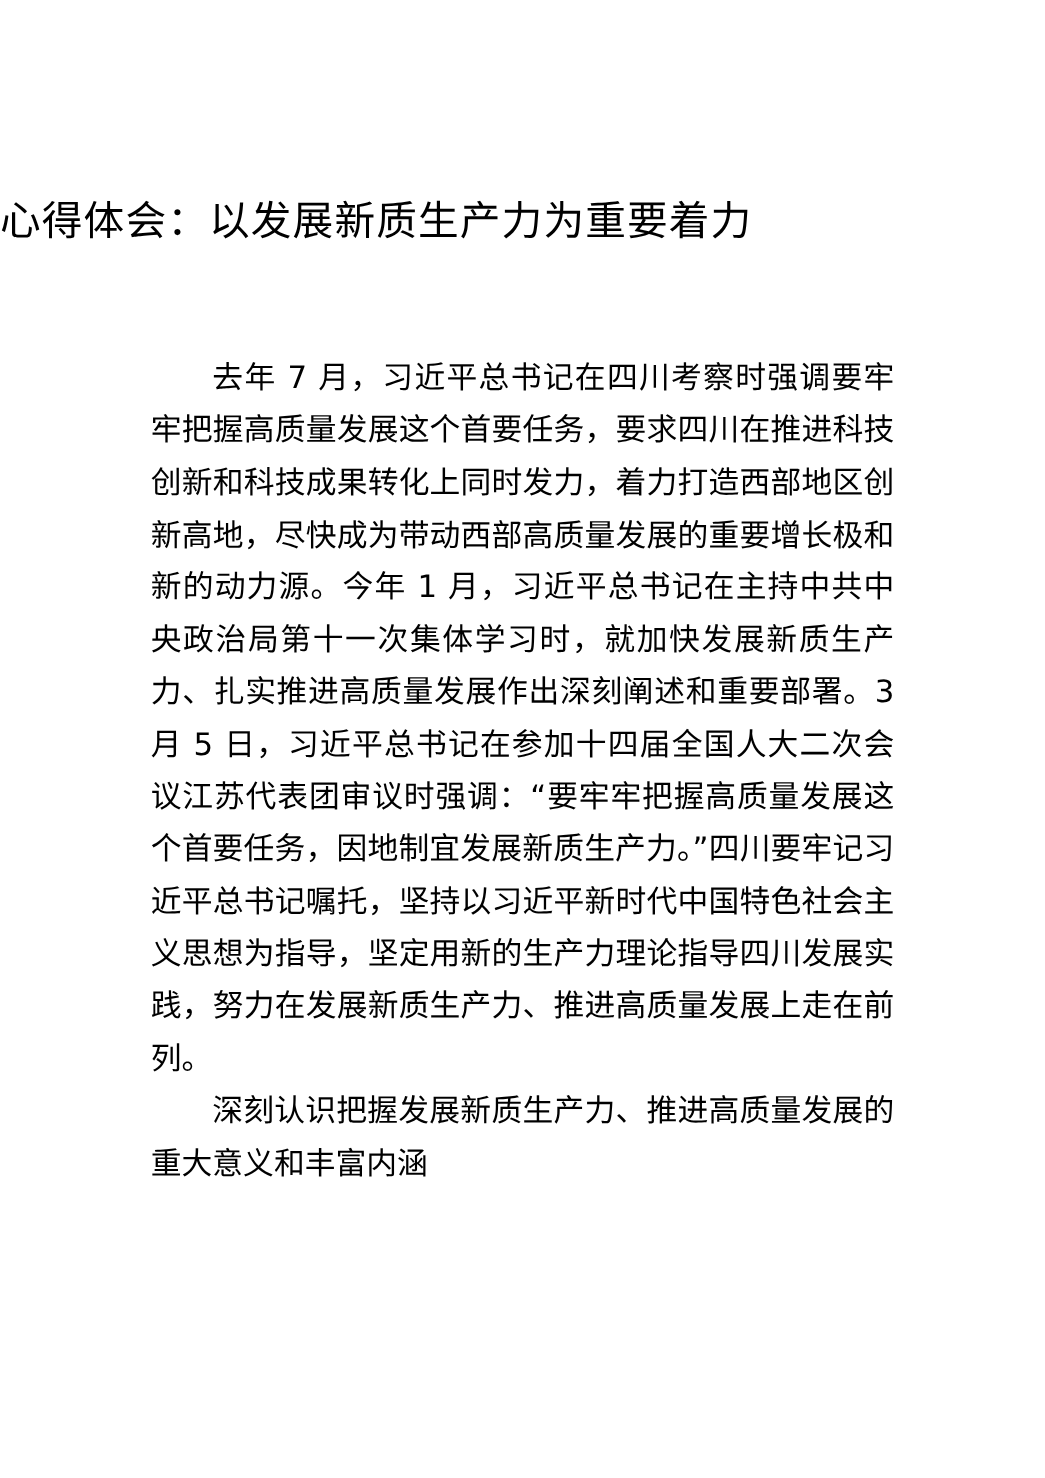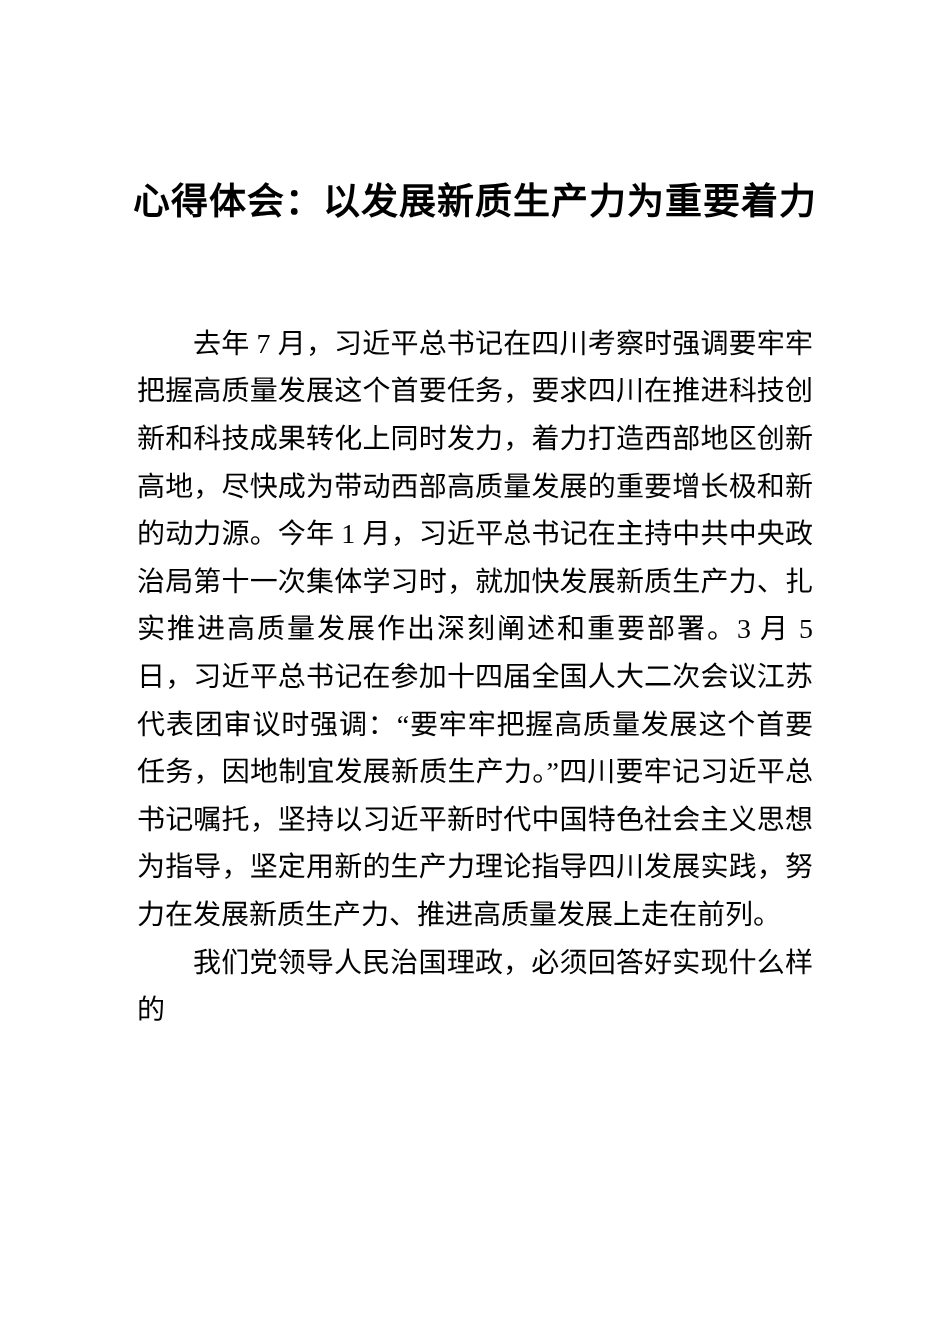"心得体会：以发展新质生产力为重要着力" .doc-title { font-weight: 700 -> 400; text-align: center -> left }
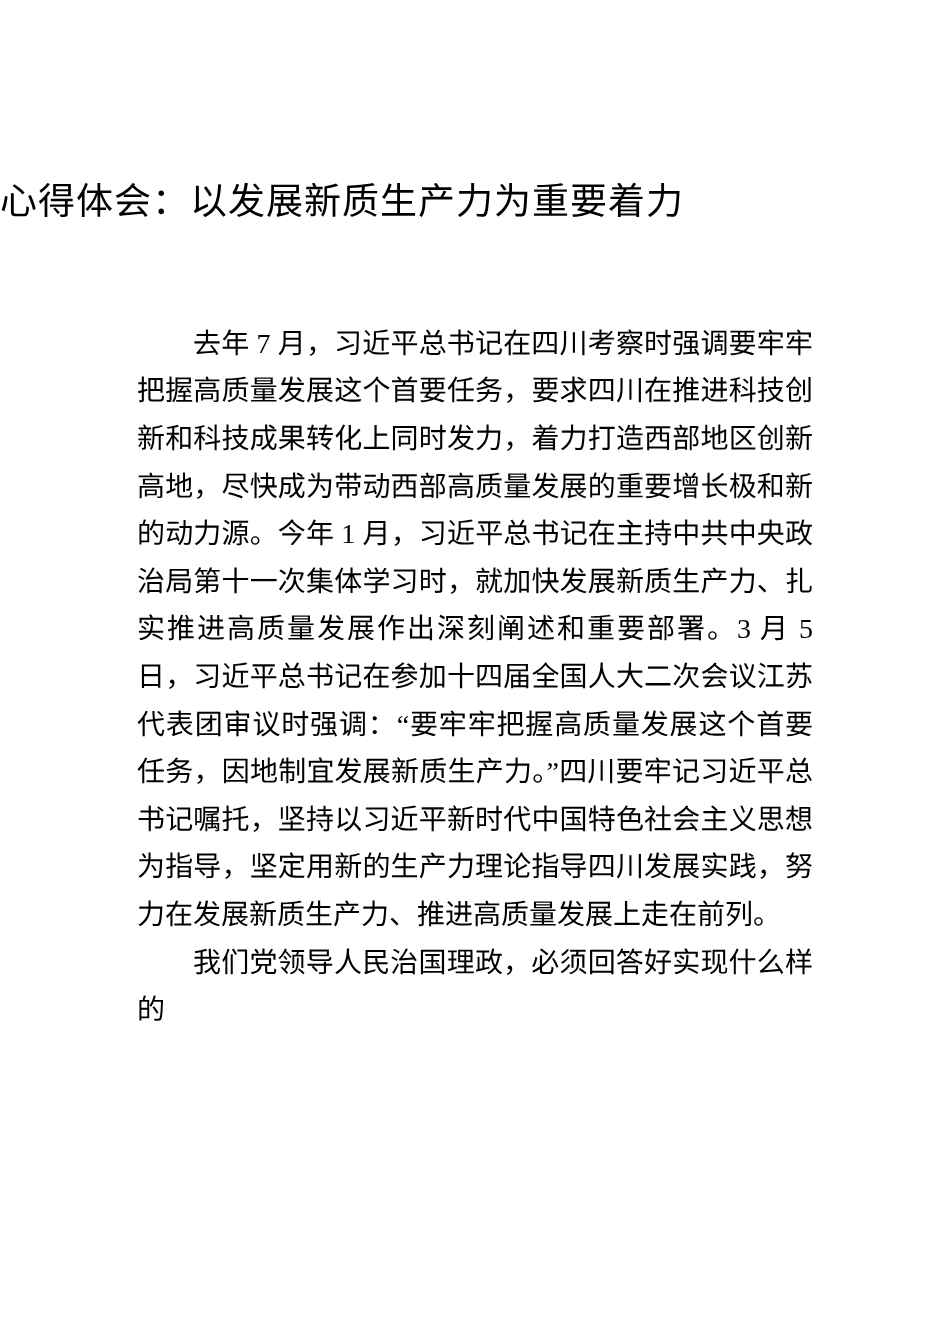"去年 7" .doc-body { font-family: Liberation Serif, serif -> none }
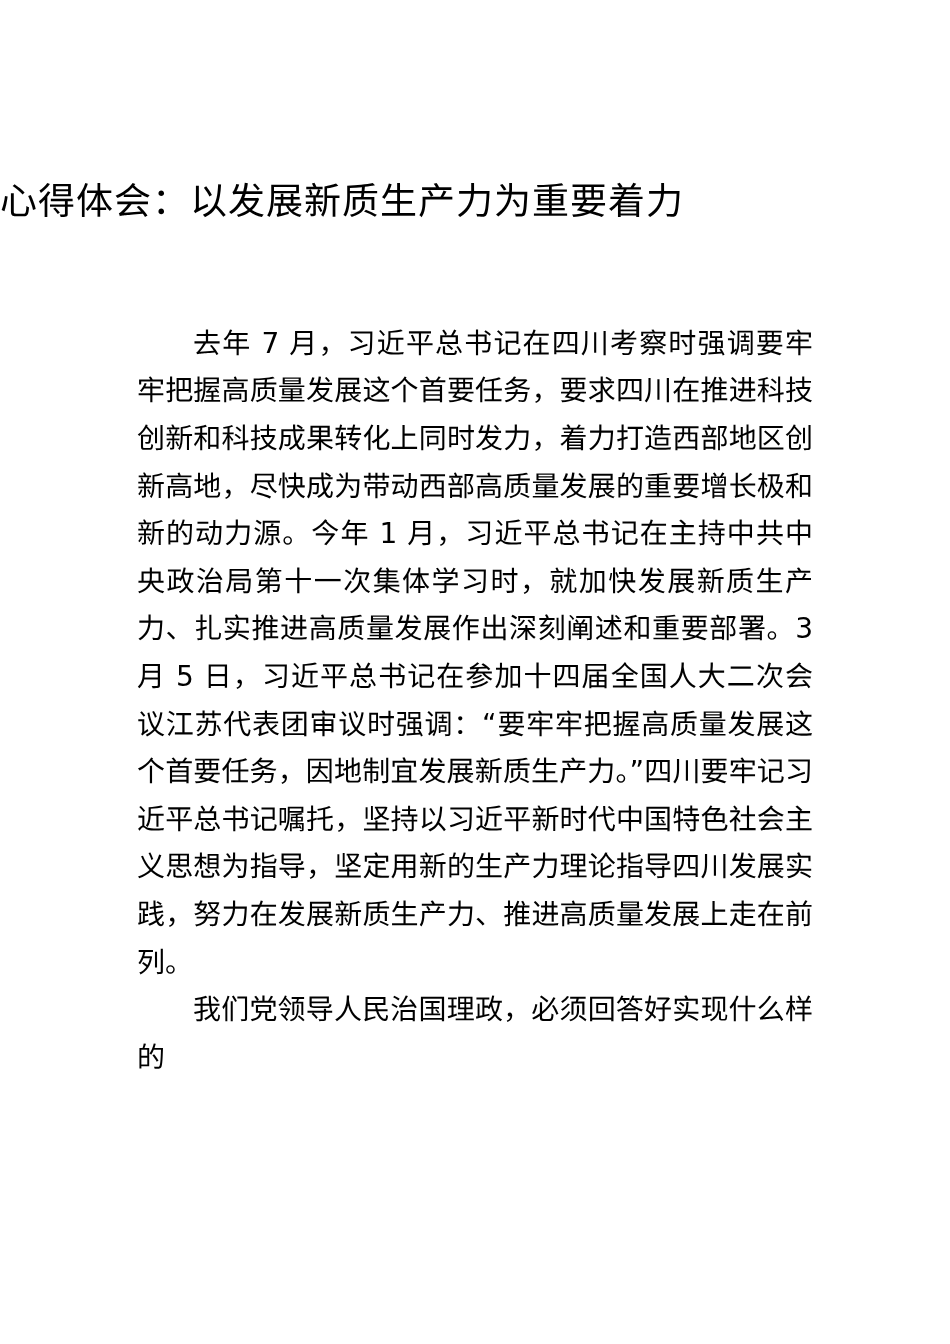"深刻认识把握发展新质生产力、推进高质量发展的重大意义和丰富内涵" p { html: none -> <p>深刻认识把握发展新质生产力、推进高质量发展的重大意义和丰富内涵</p> }
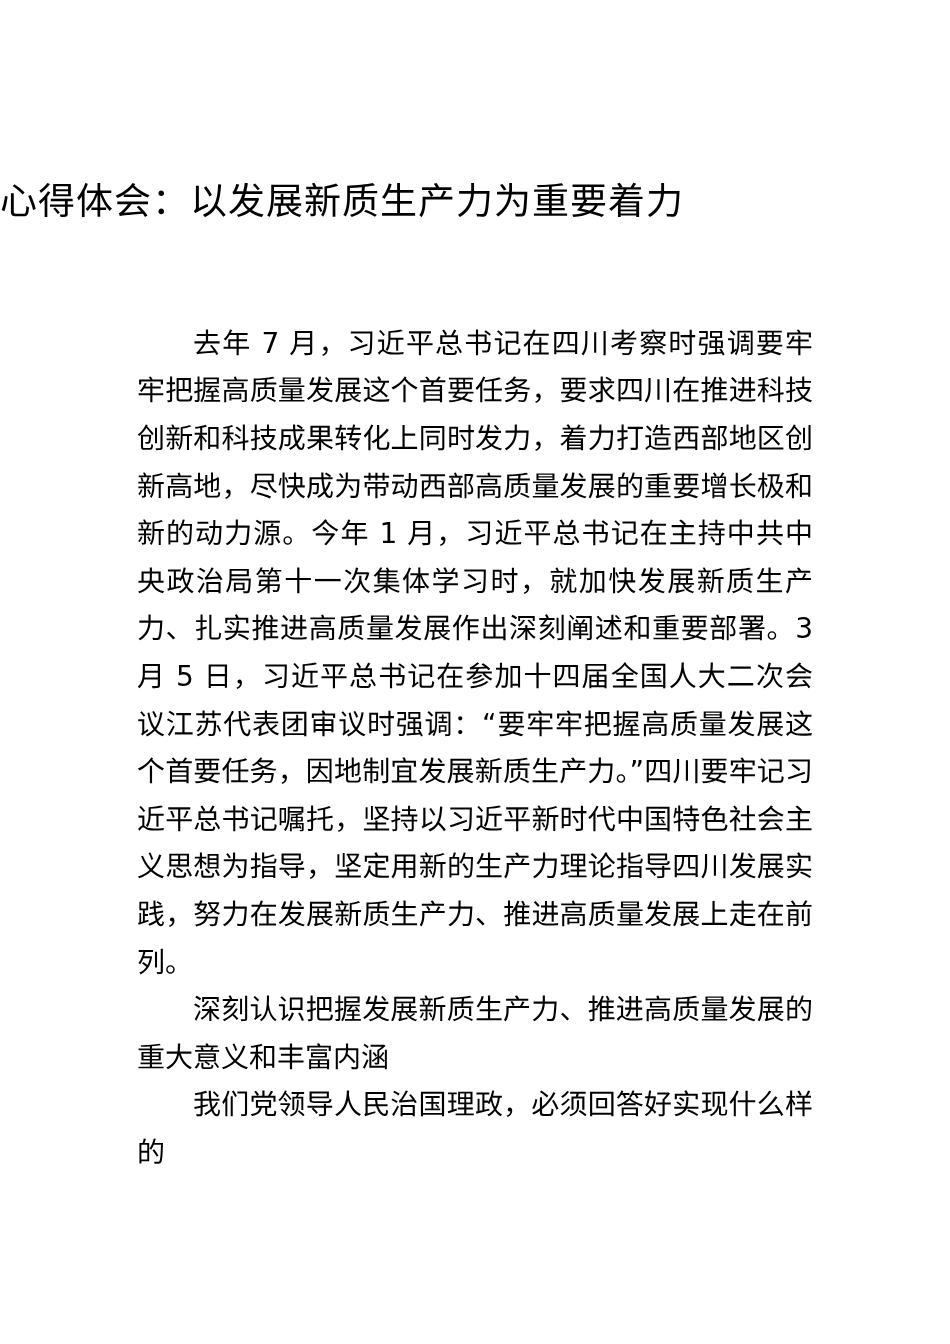"我们党领导人民治国理政，必须回答好实现什么样的" p { html: <p>我们党领导人民治国理政，必须回答好实现什么样的</p> -> none }
